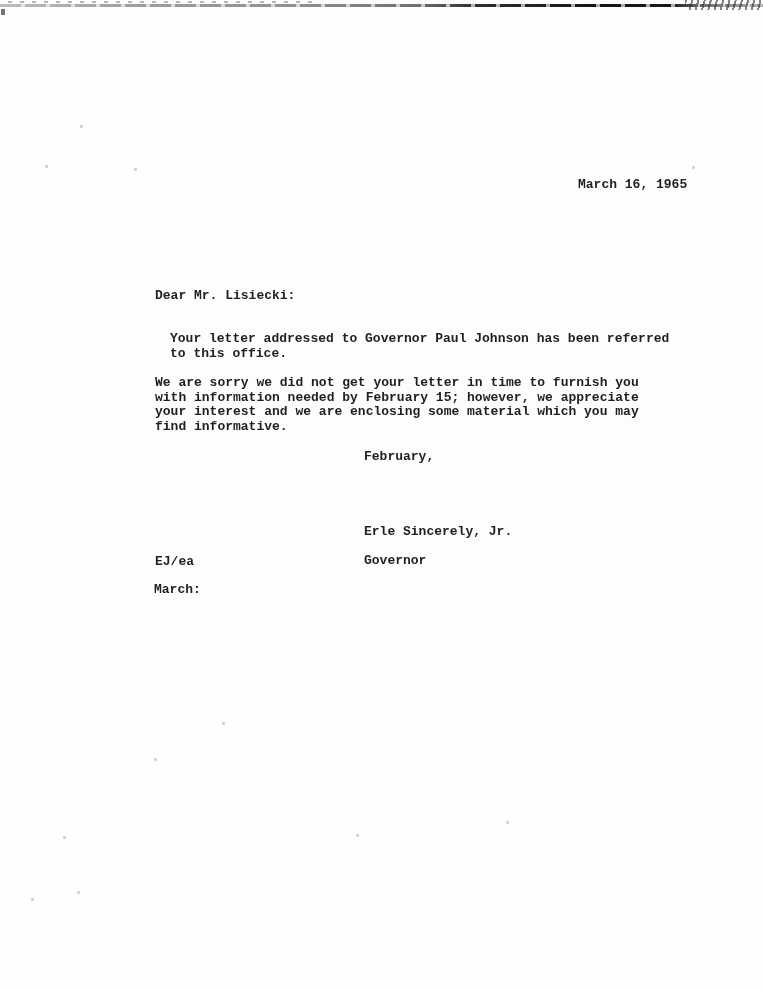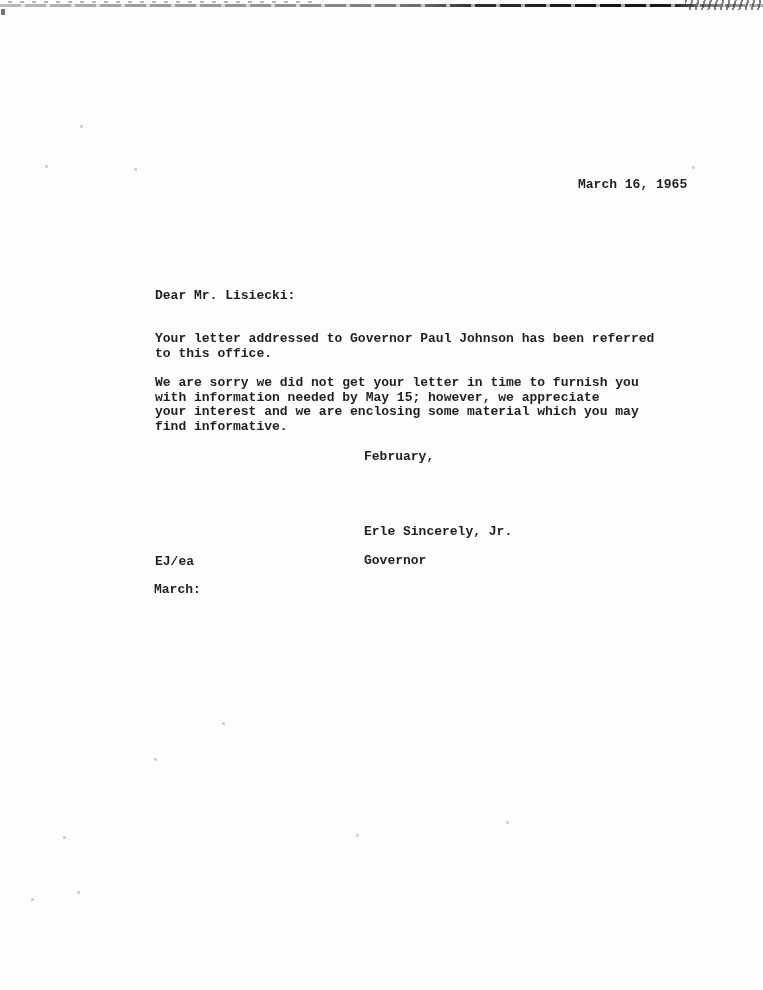"Your letter addressed to Governor" .p1 { left: 155px -> 170px }
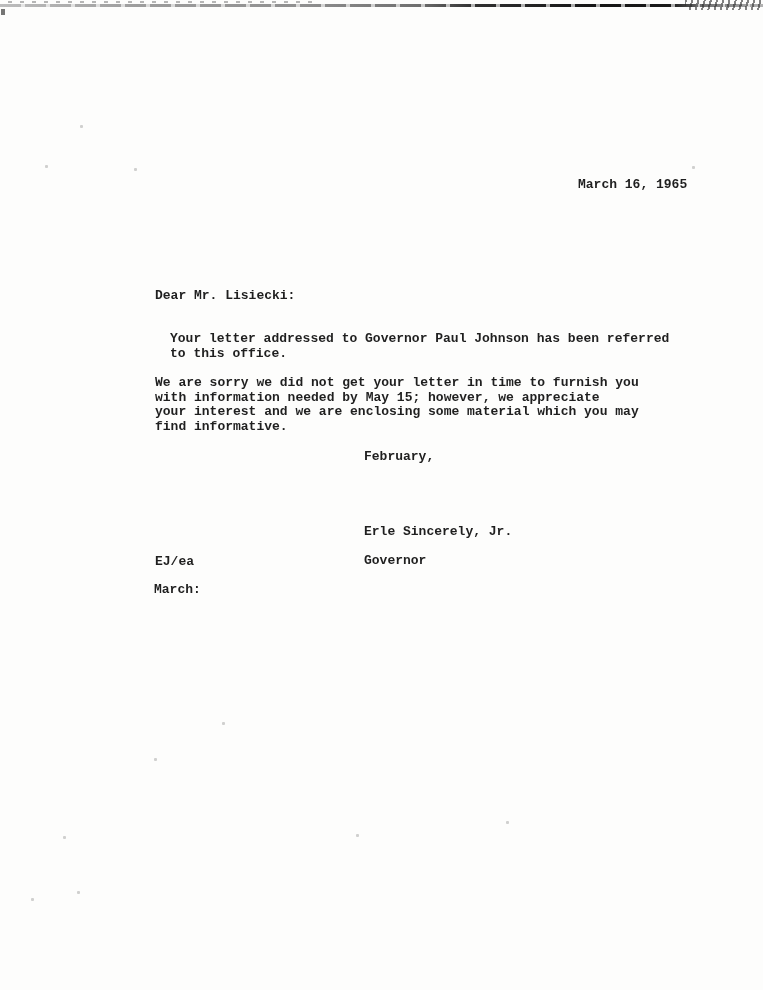"We are sorry we did" div.txt { text: May -> February }
